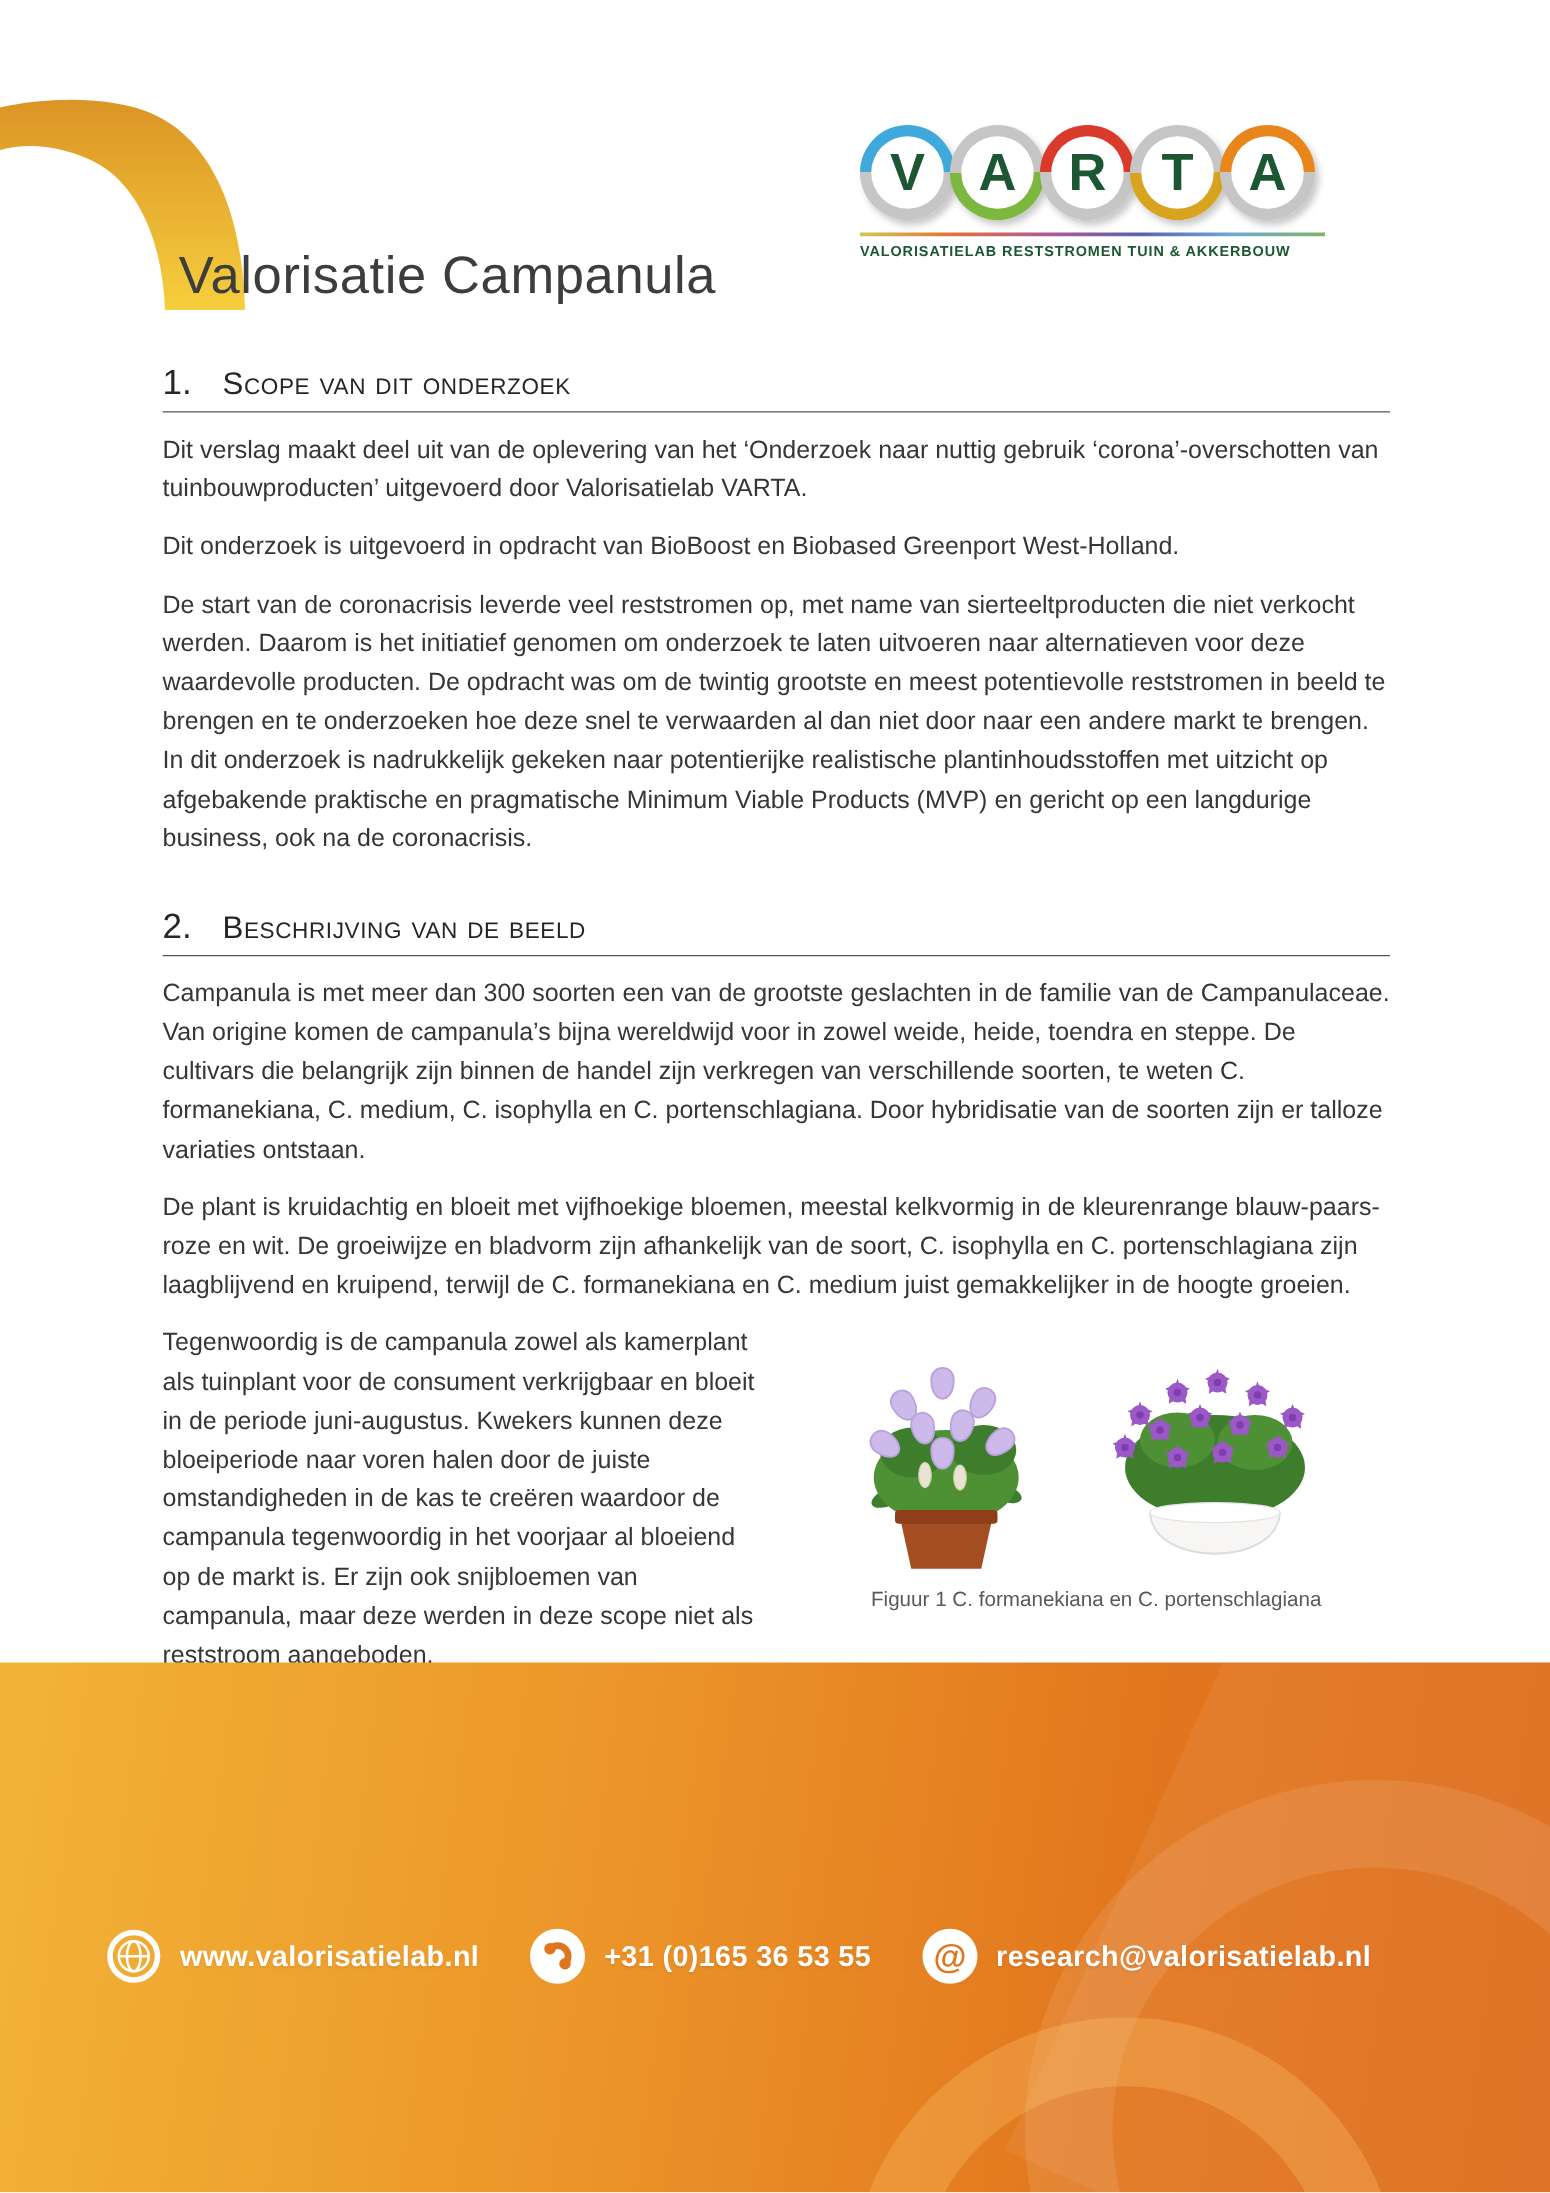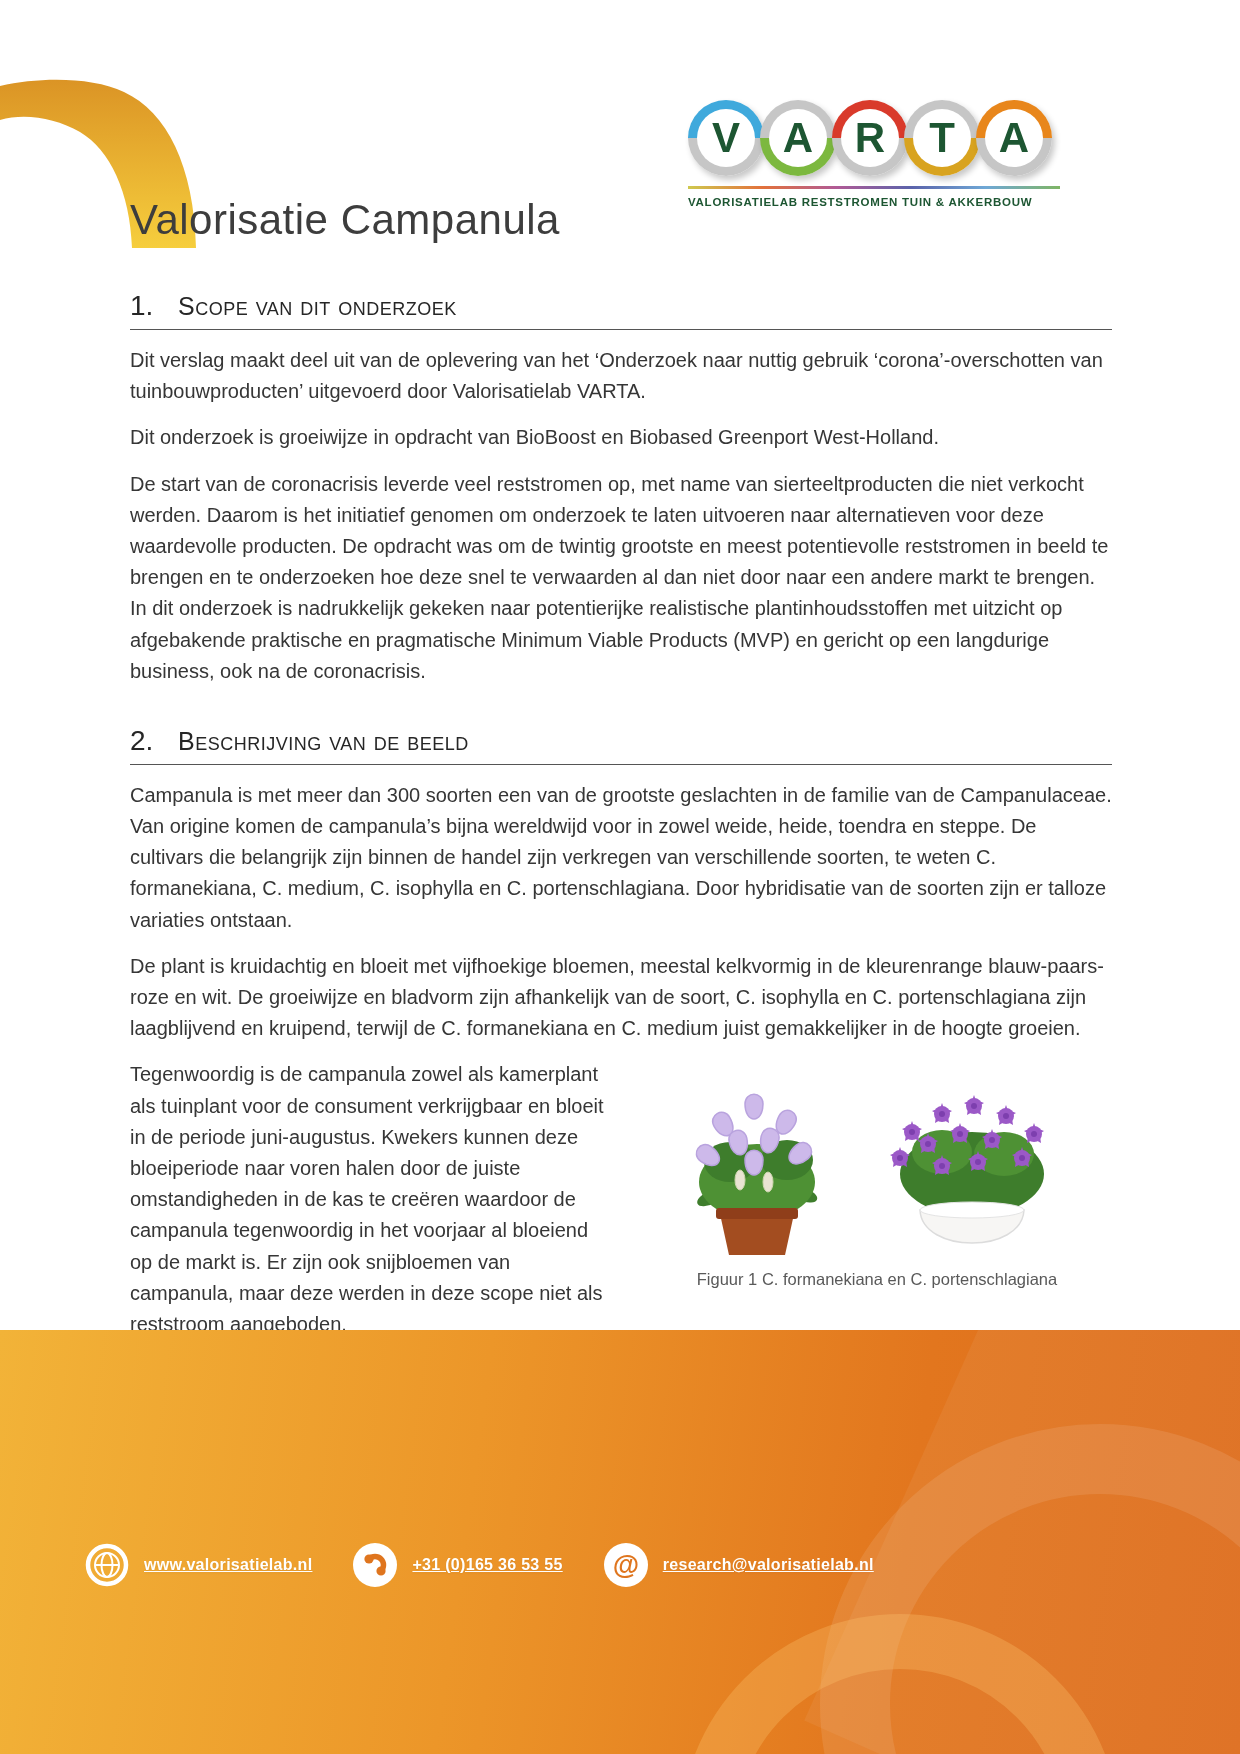"Valorisatie Campanula" .page-title { left: 130px -> 143px }
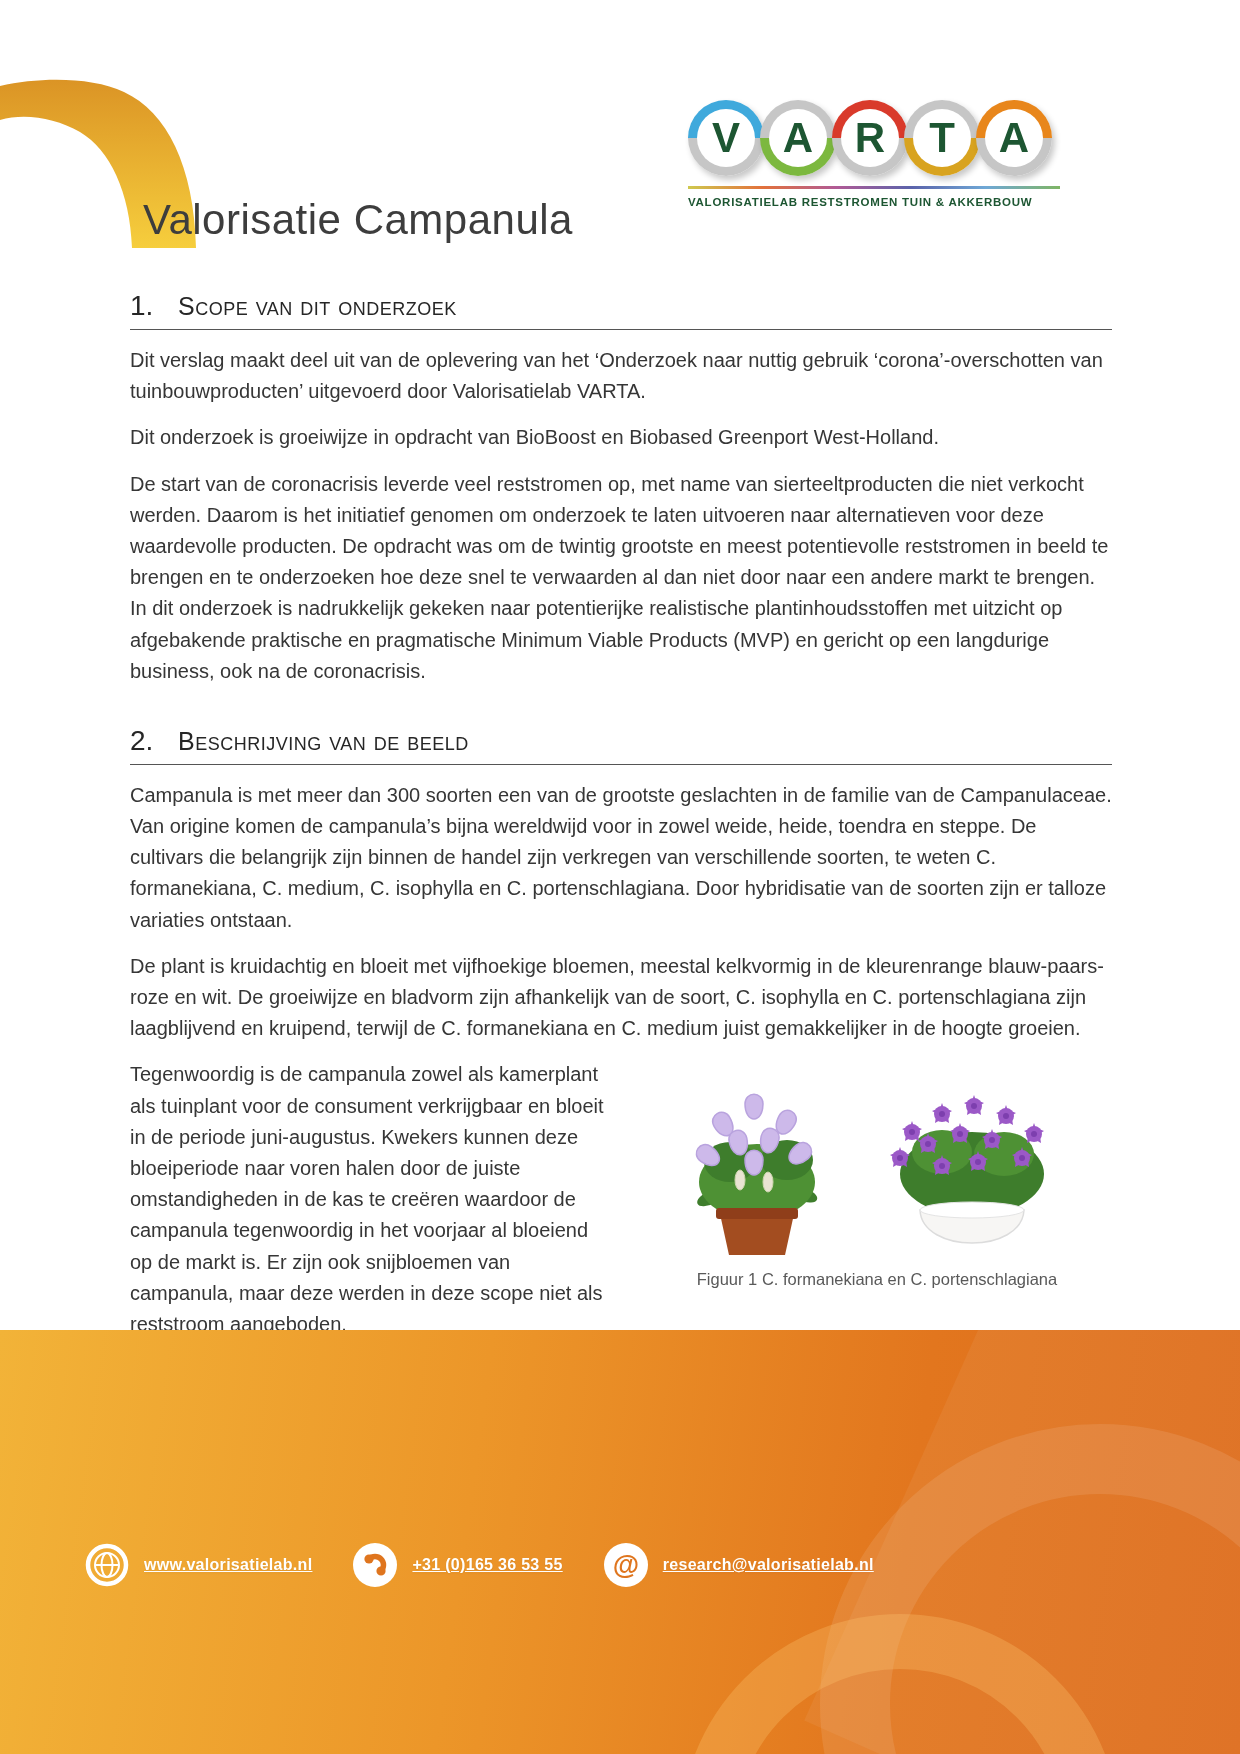"Dit onderzoek is groeiwijze in" p { text: groeiwijze -> uitgevoerd }
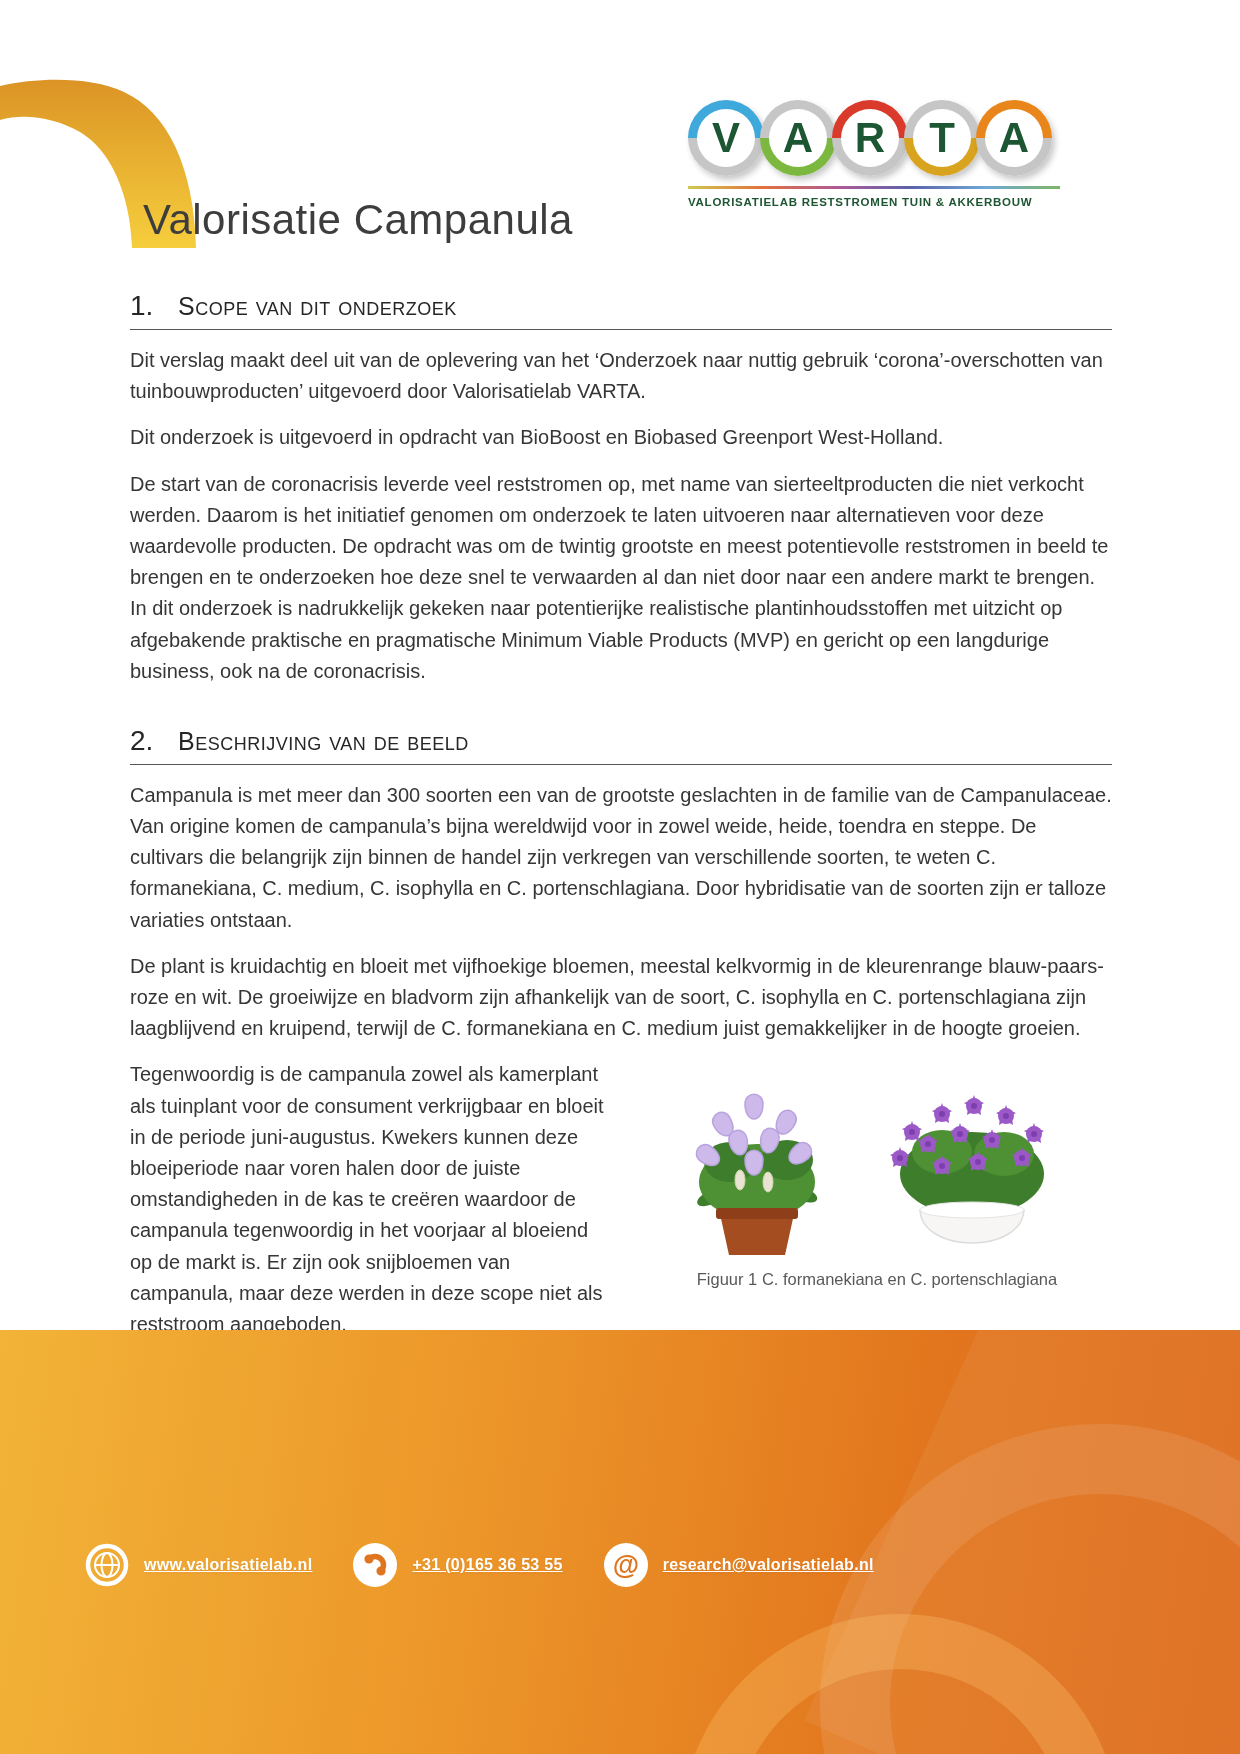"www.valorisatielab.nl" .contact-item .label { font-size: 16px -> 23px; text-decoration: underline -> none }
